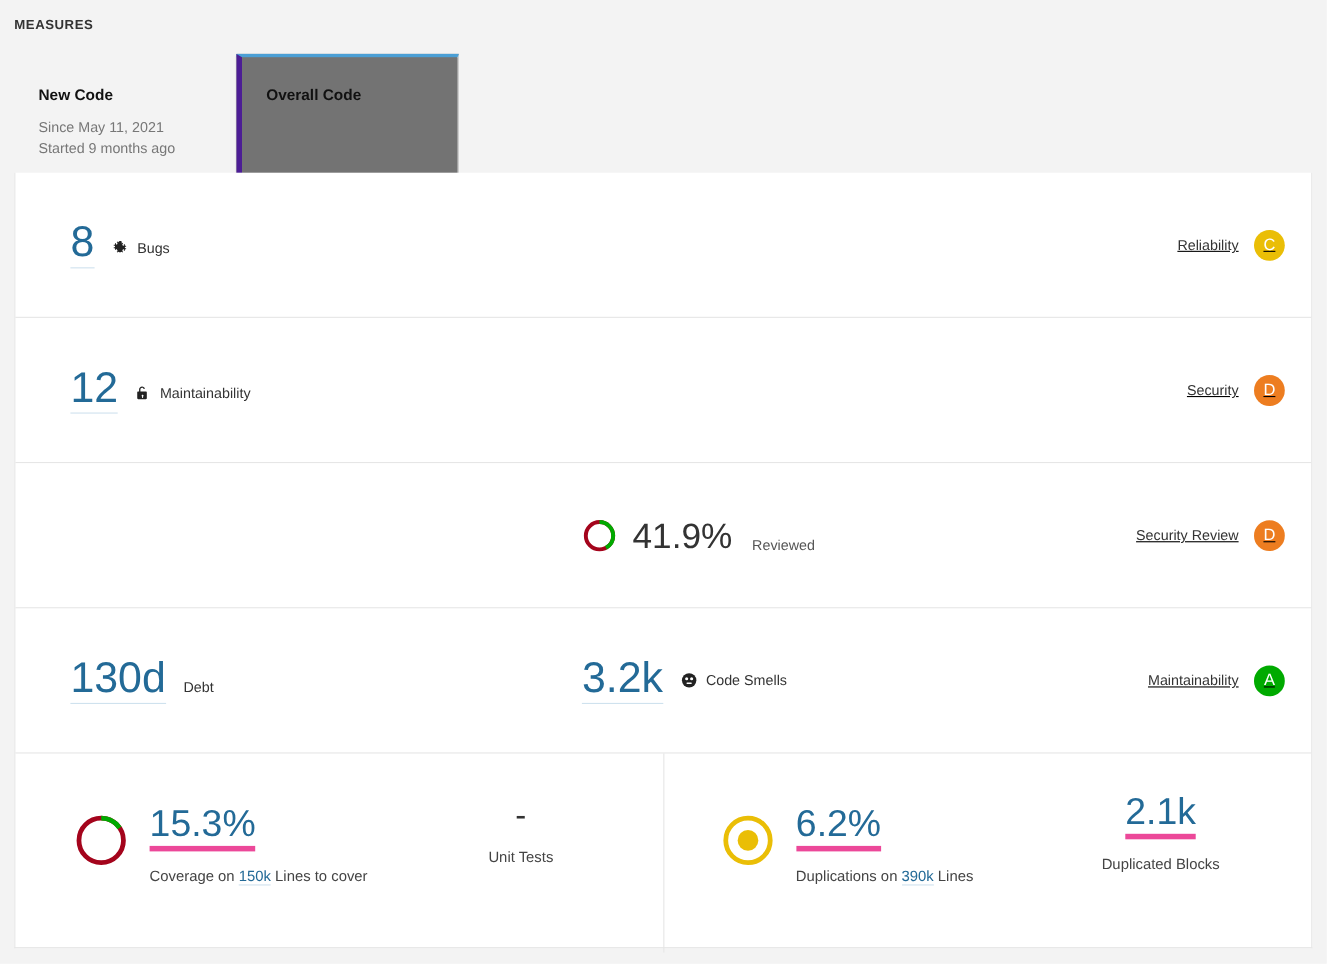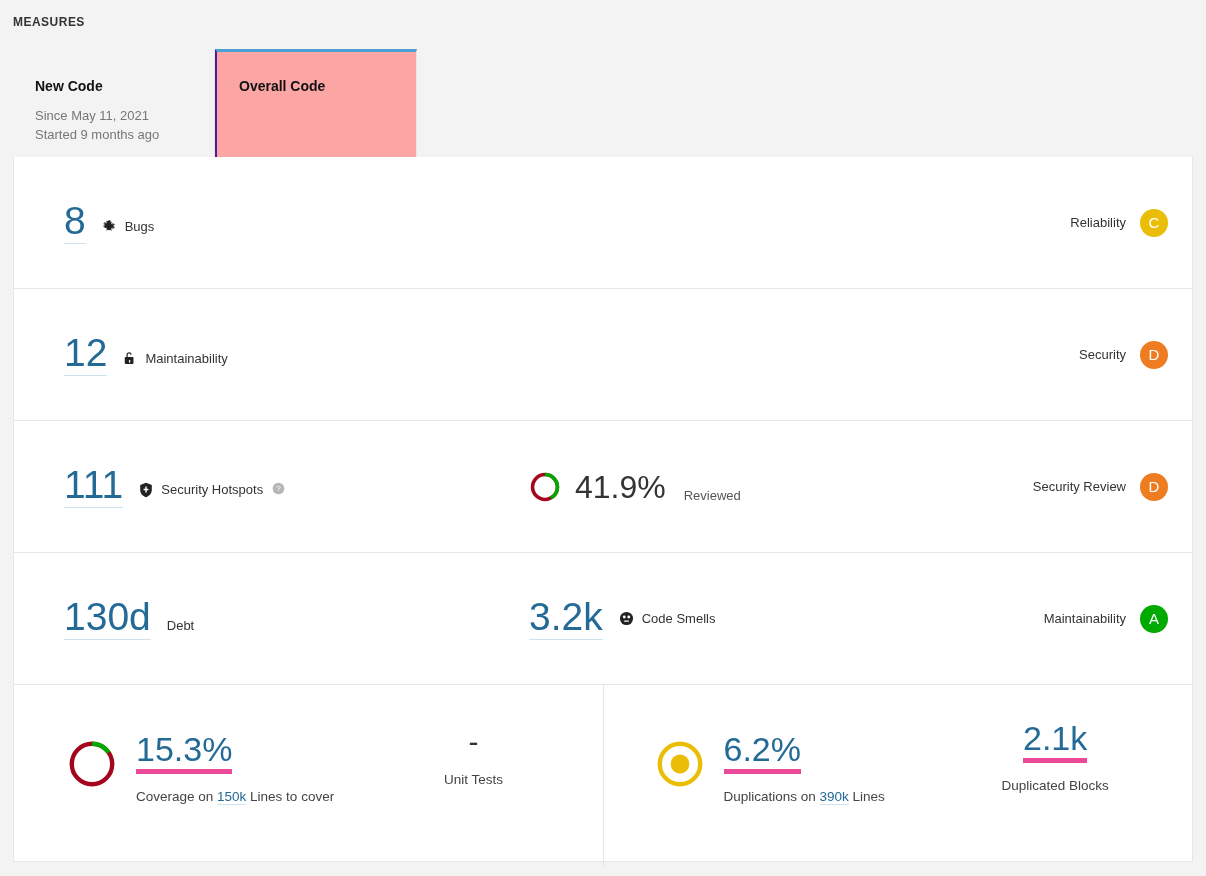"Overall Code" .tab.active { background: #fca5a5 -> #737373; border-left: 2px solid #4c1d95 -> 5px solid #4c1d95 }
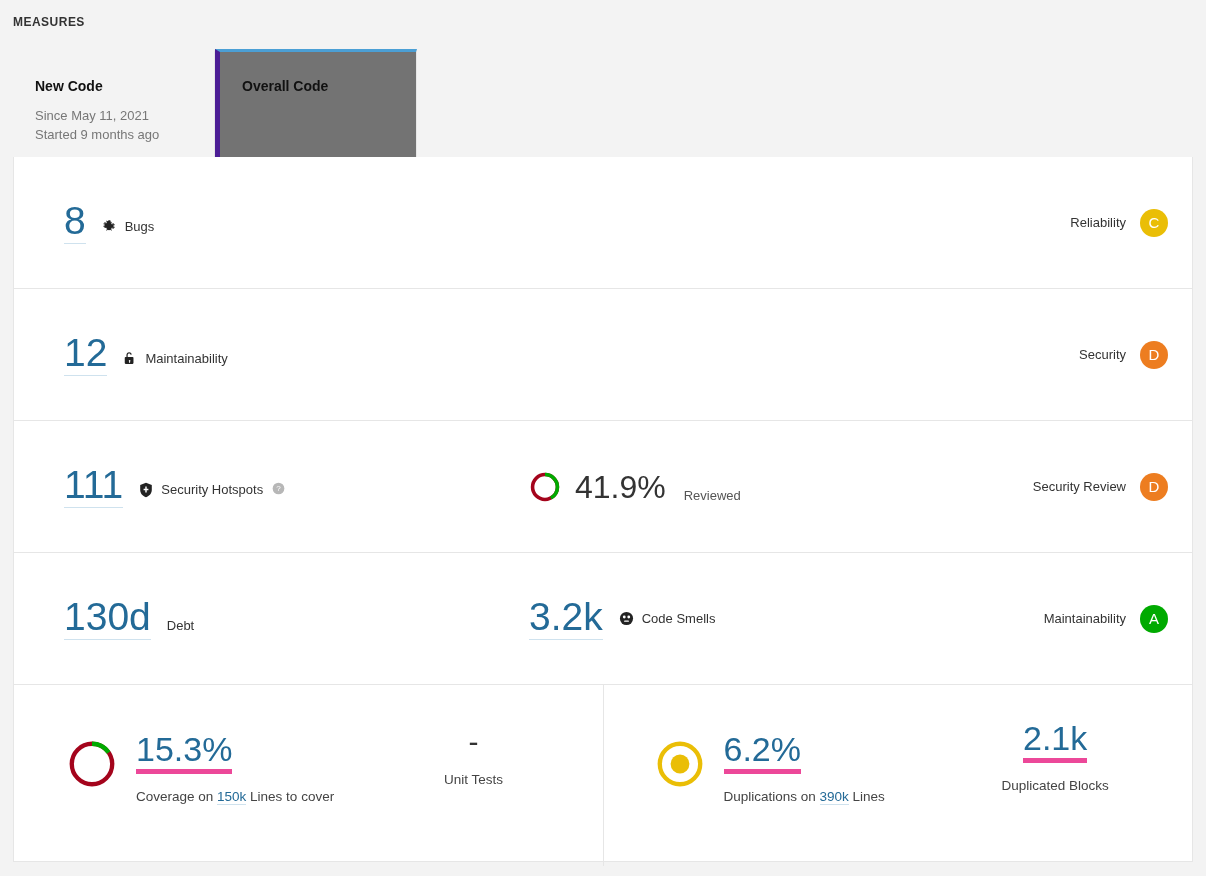"Reliability" .rating-wrap { text-decoration: none -> underline }
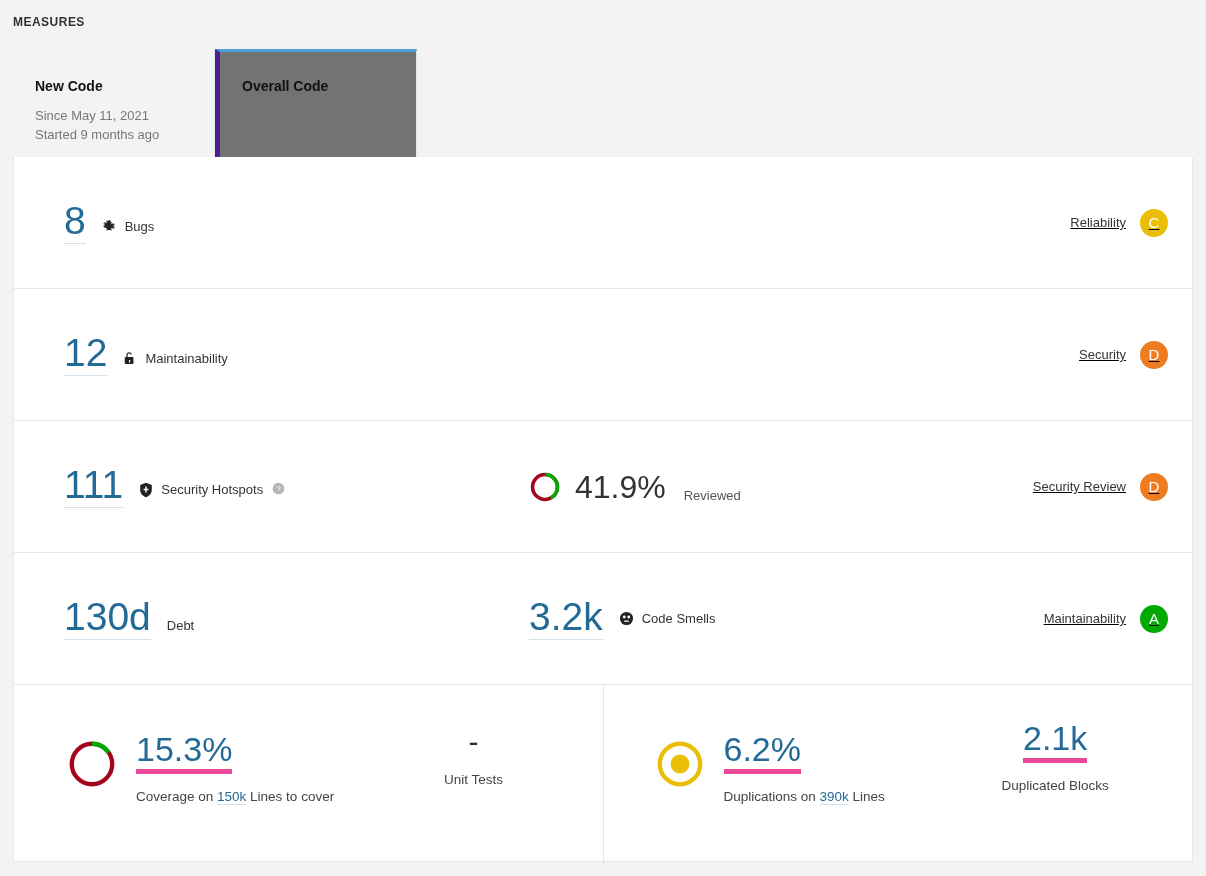"111" div.measure { html: <div> <a>111</a> <span> <span> <svg> <path></path> </svg> </span> <span>Security Hotspots</span> <span> <svg> <circle></circle> <text>?</text> </svg> </span> </span> </div> -> none }
